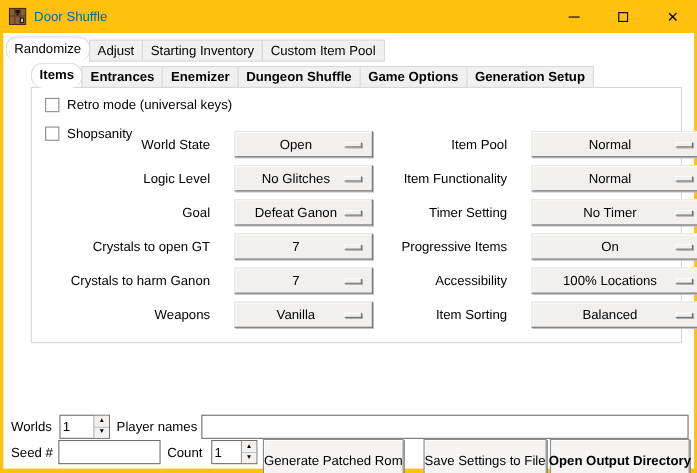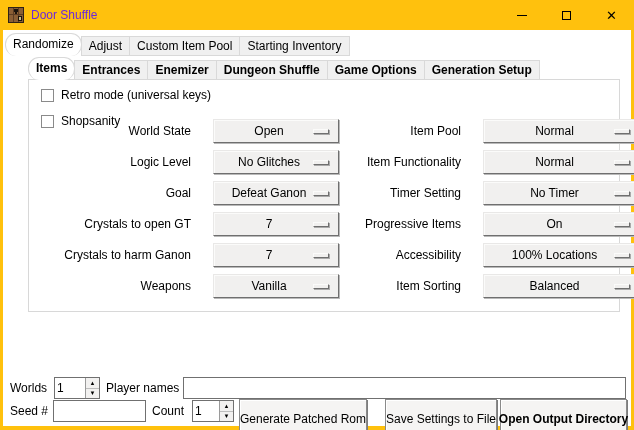"Door Shuffle" .title-text { color: #6d28d9 -> #0369a1 }
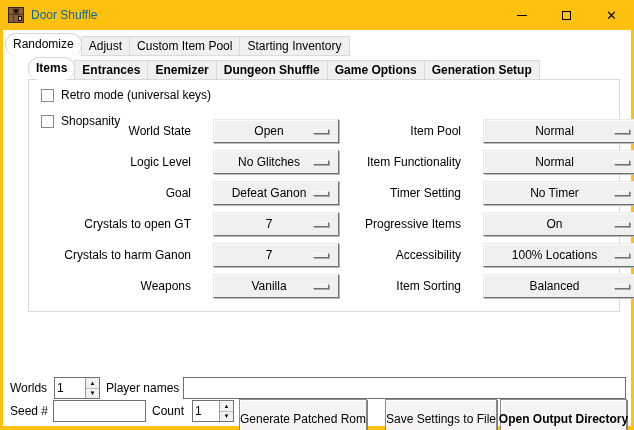"Custom Item Pool" div.tab { order: before "Starting Inventory" -> after "Starting Inventory" }
